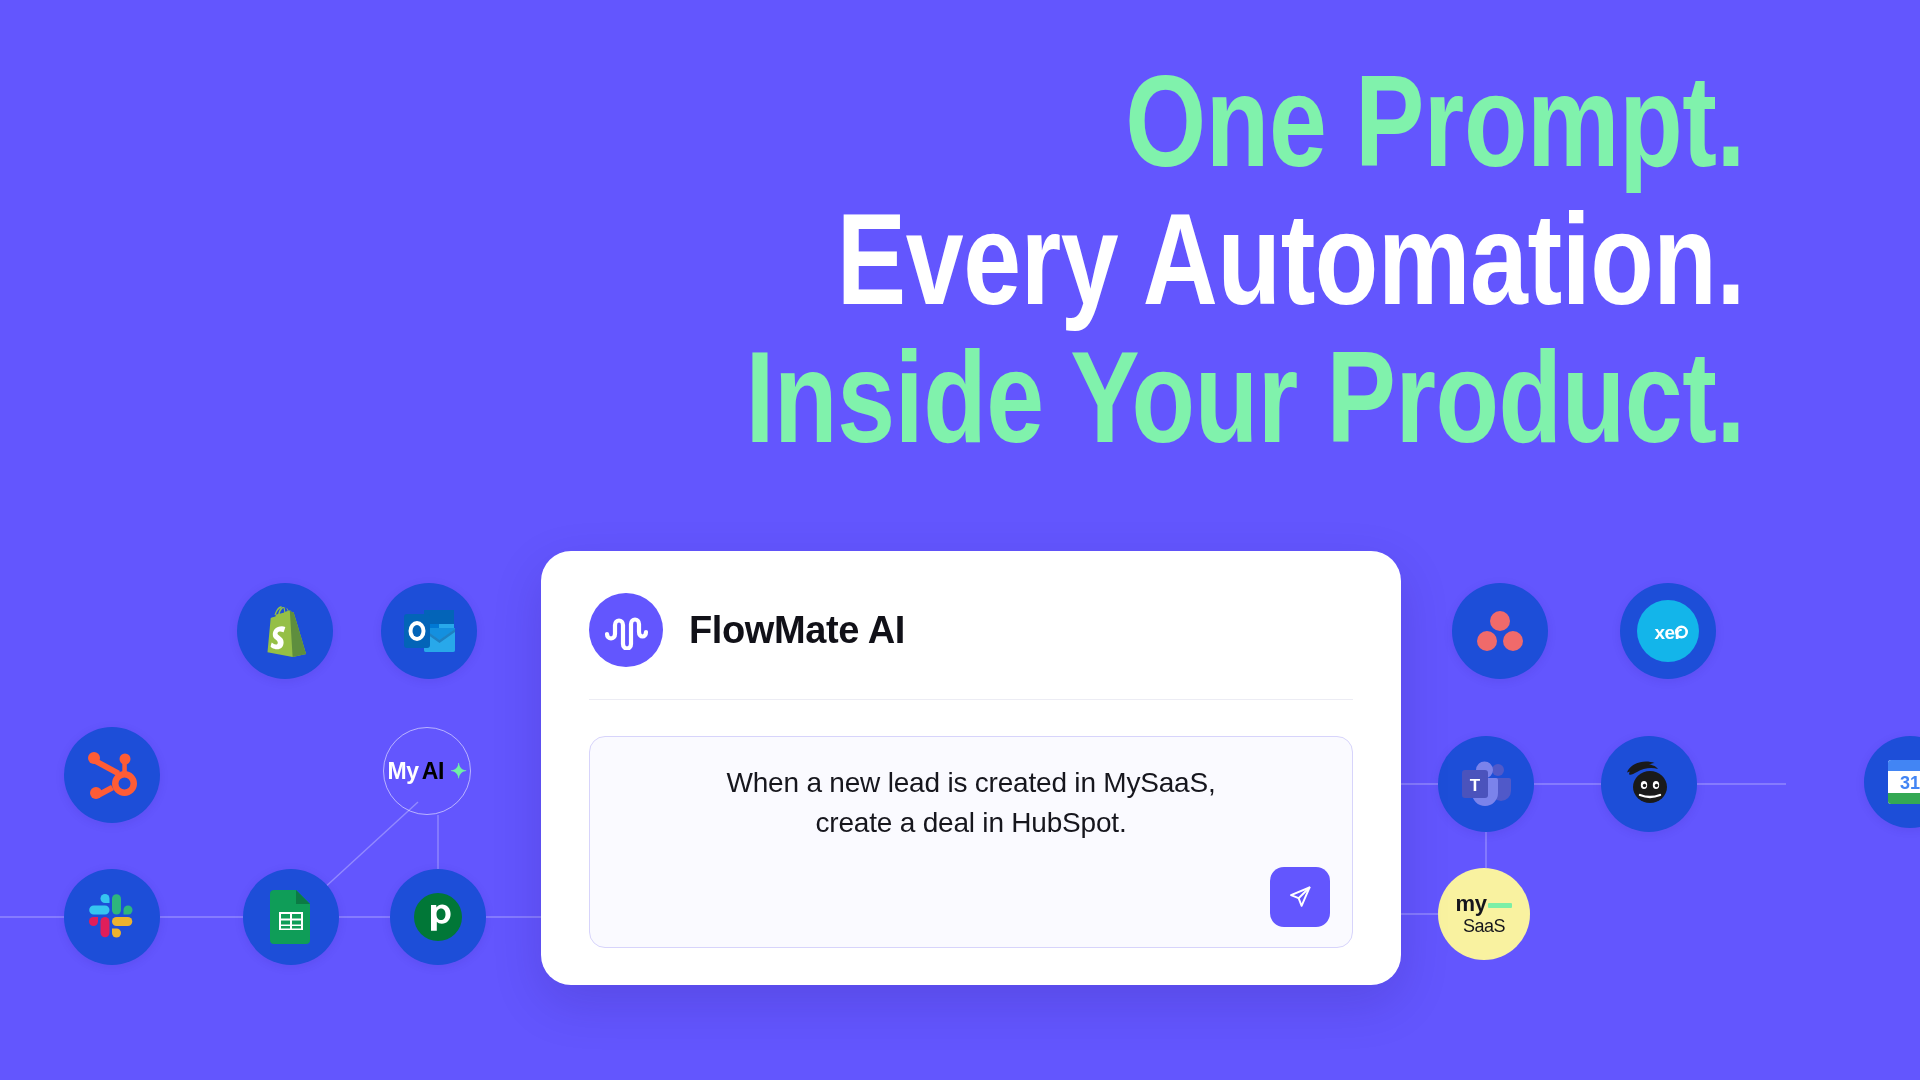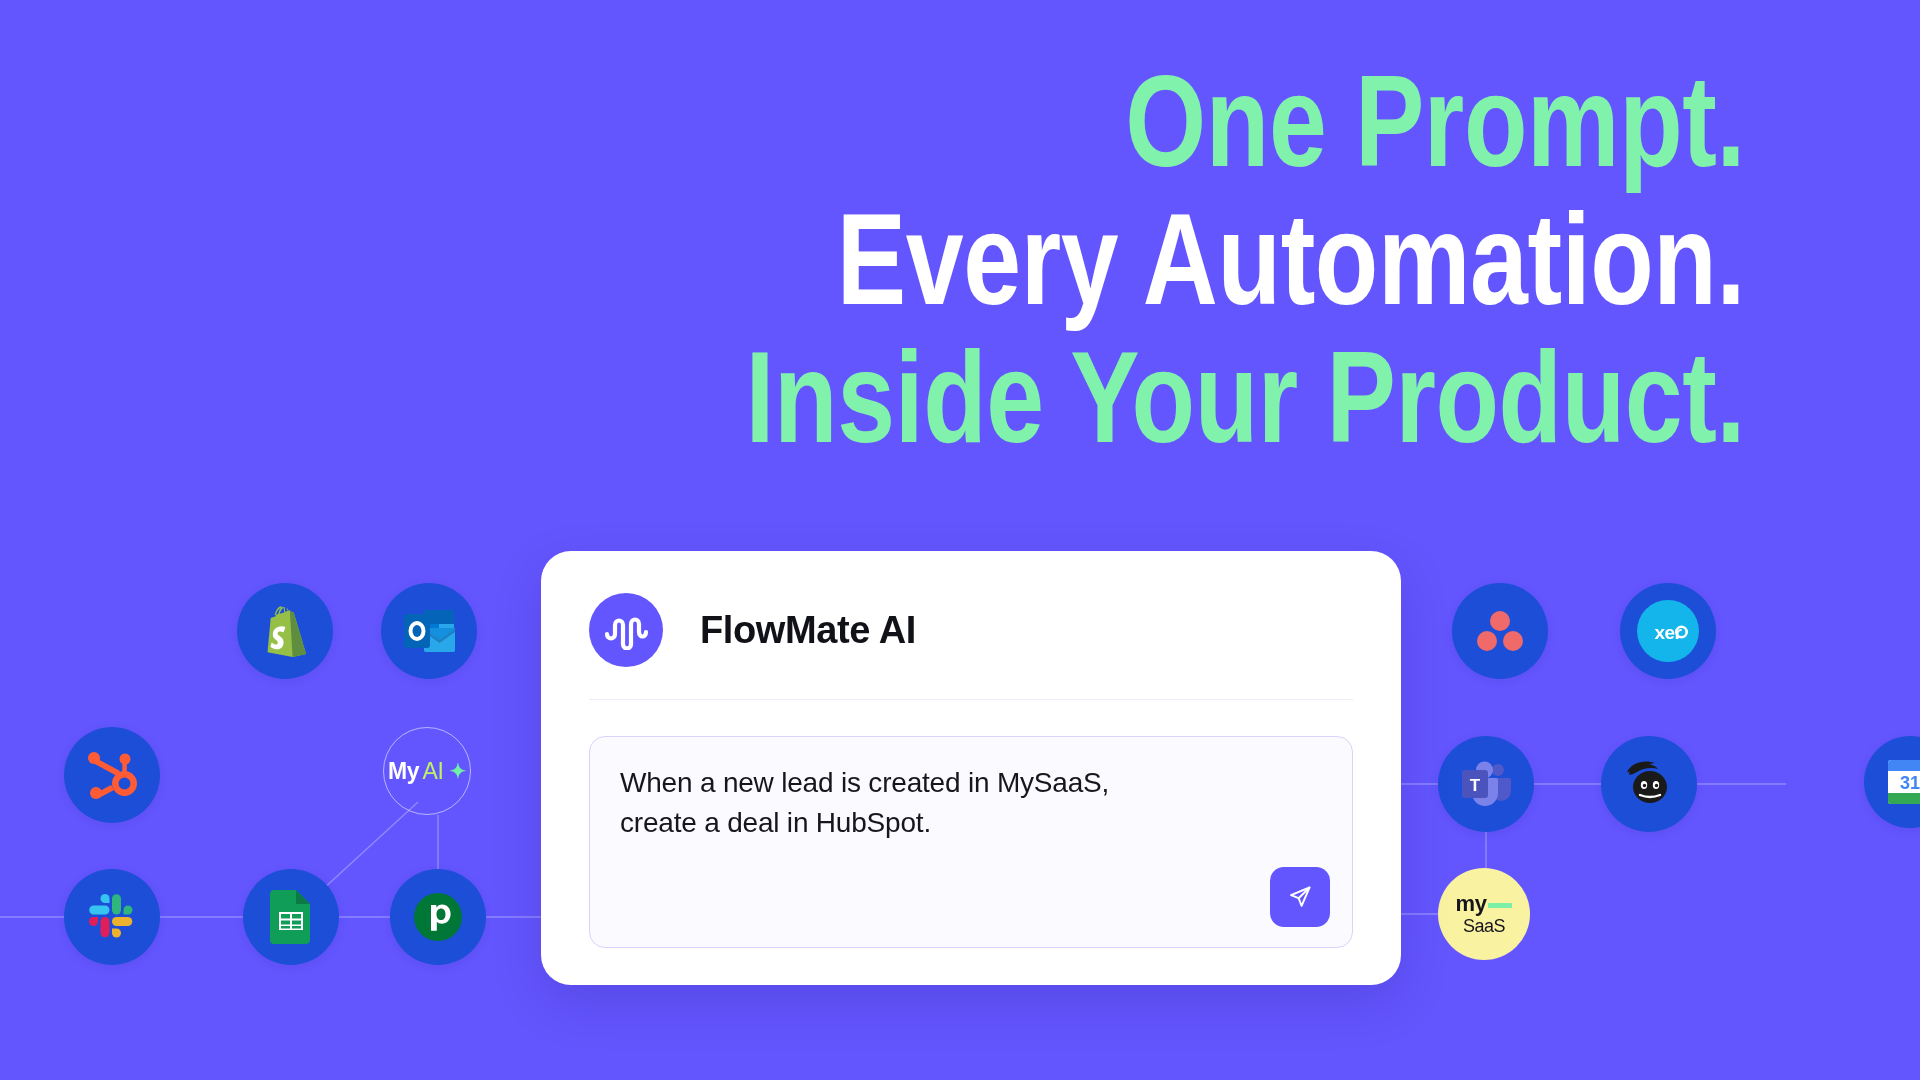"FlowMate AI" .card-head { gap: 37px -> 26px }
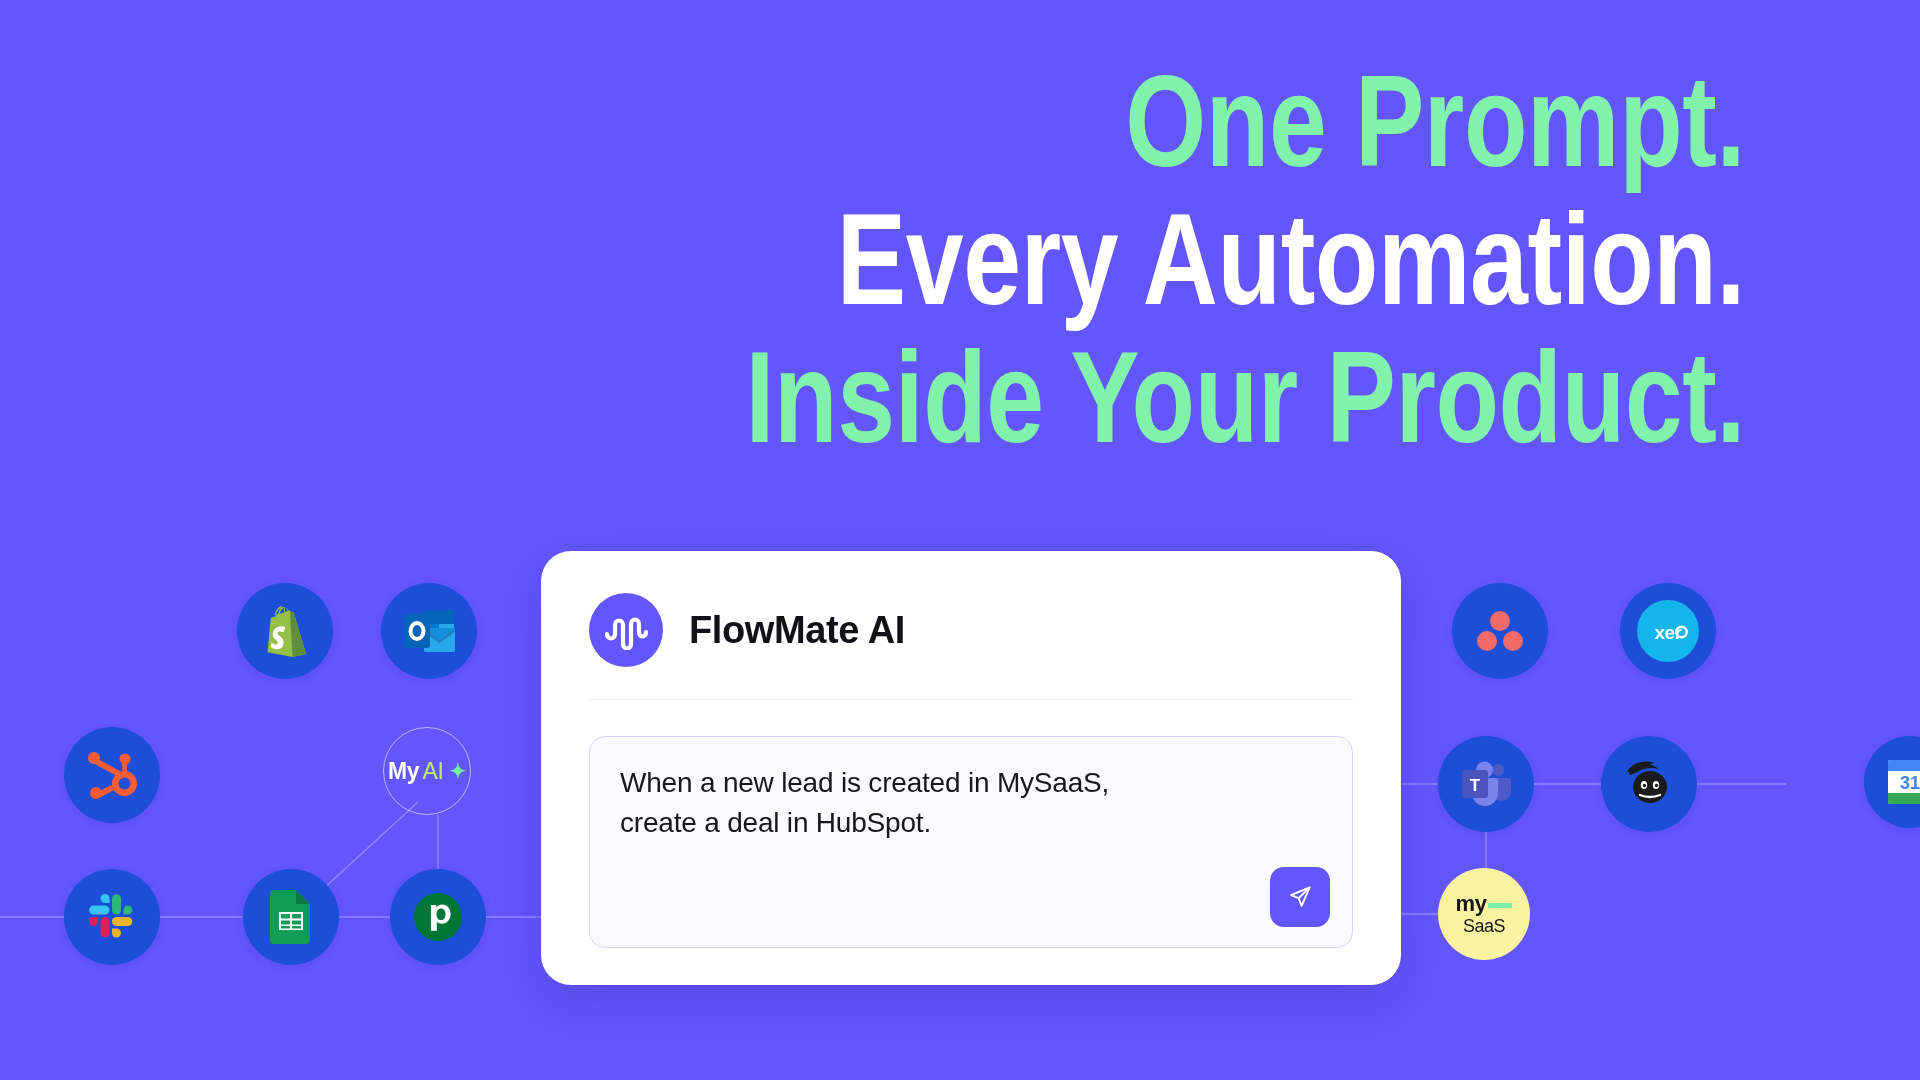"AI" .myai .ai { color: #bef264 -> #000000; font-weight: 400 -> 700 }
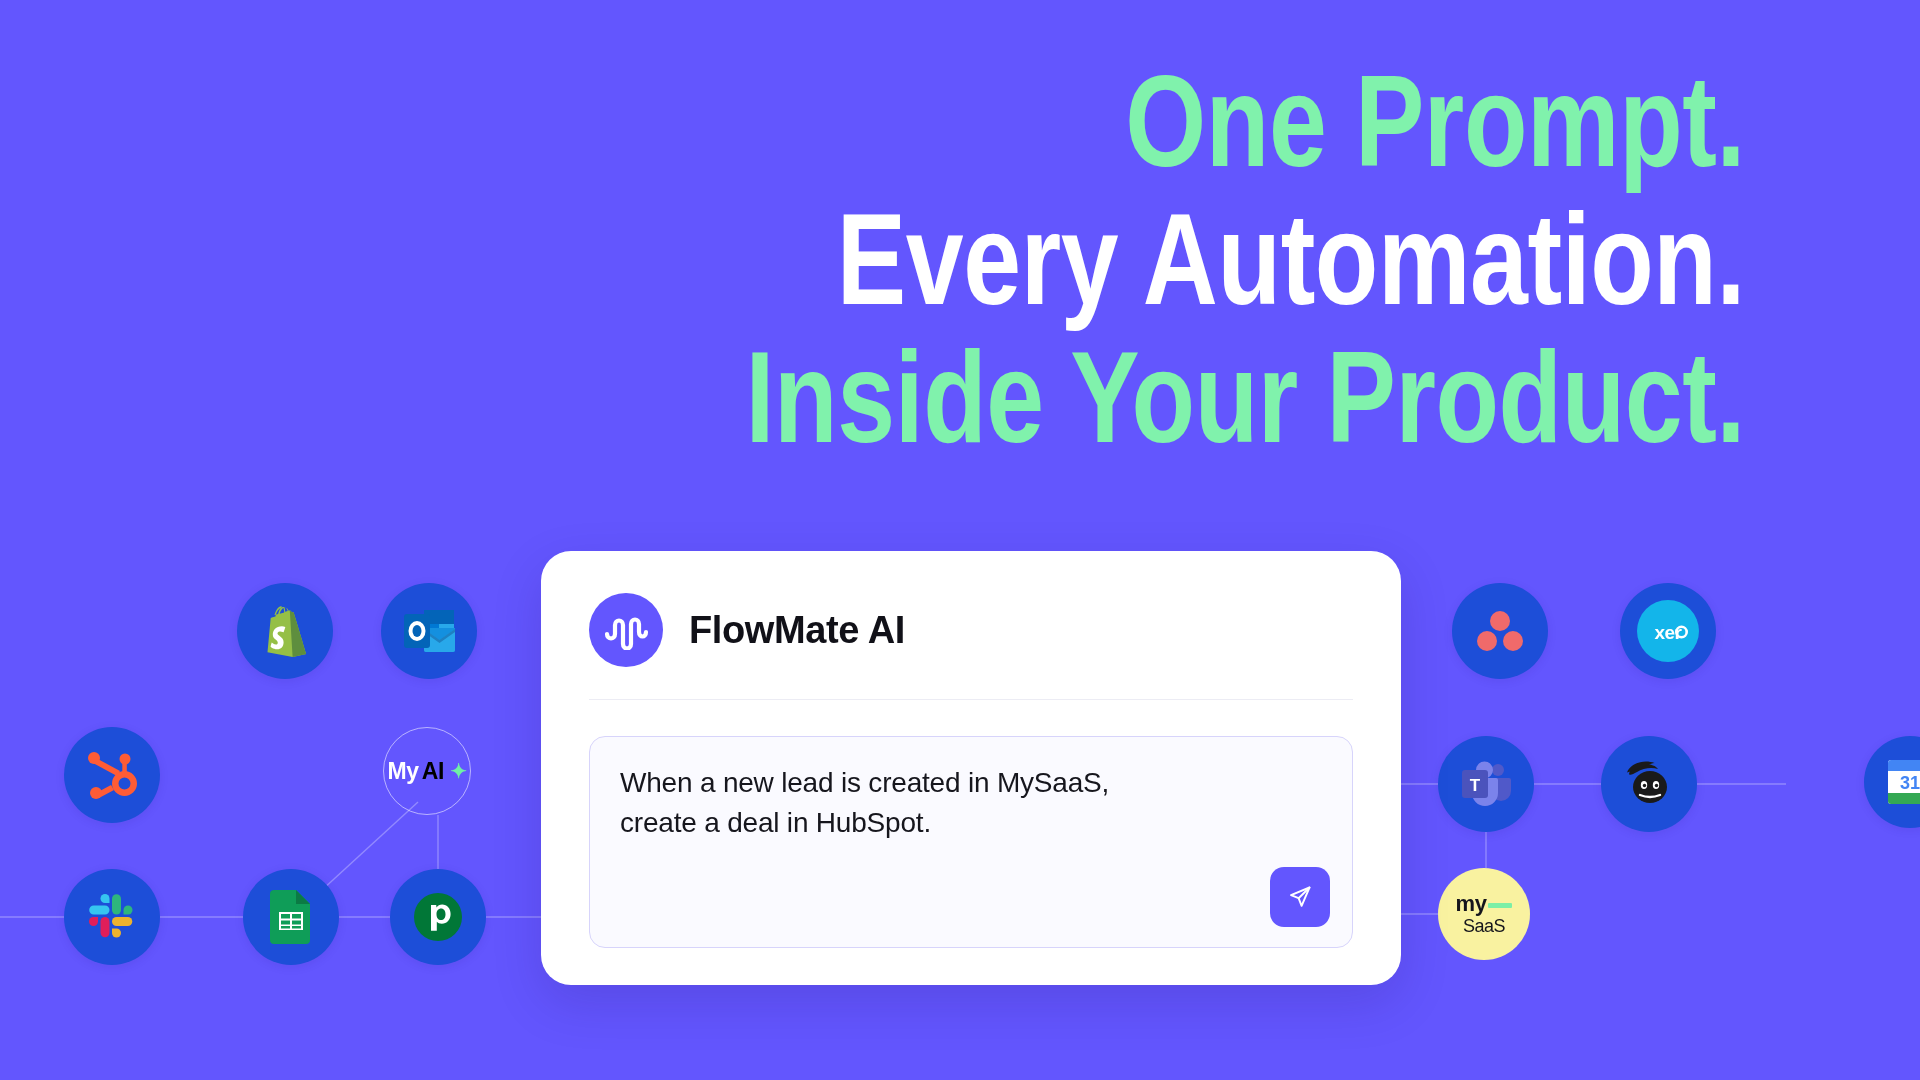"When a new lead is" .prompt-box { text-align: none -> center }
